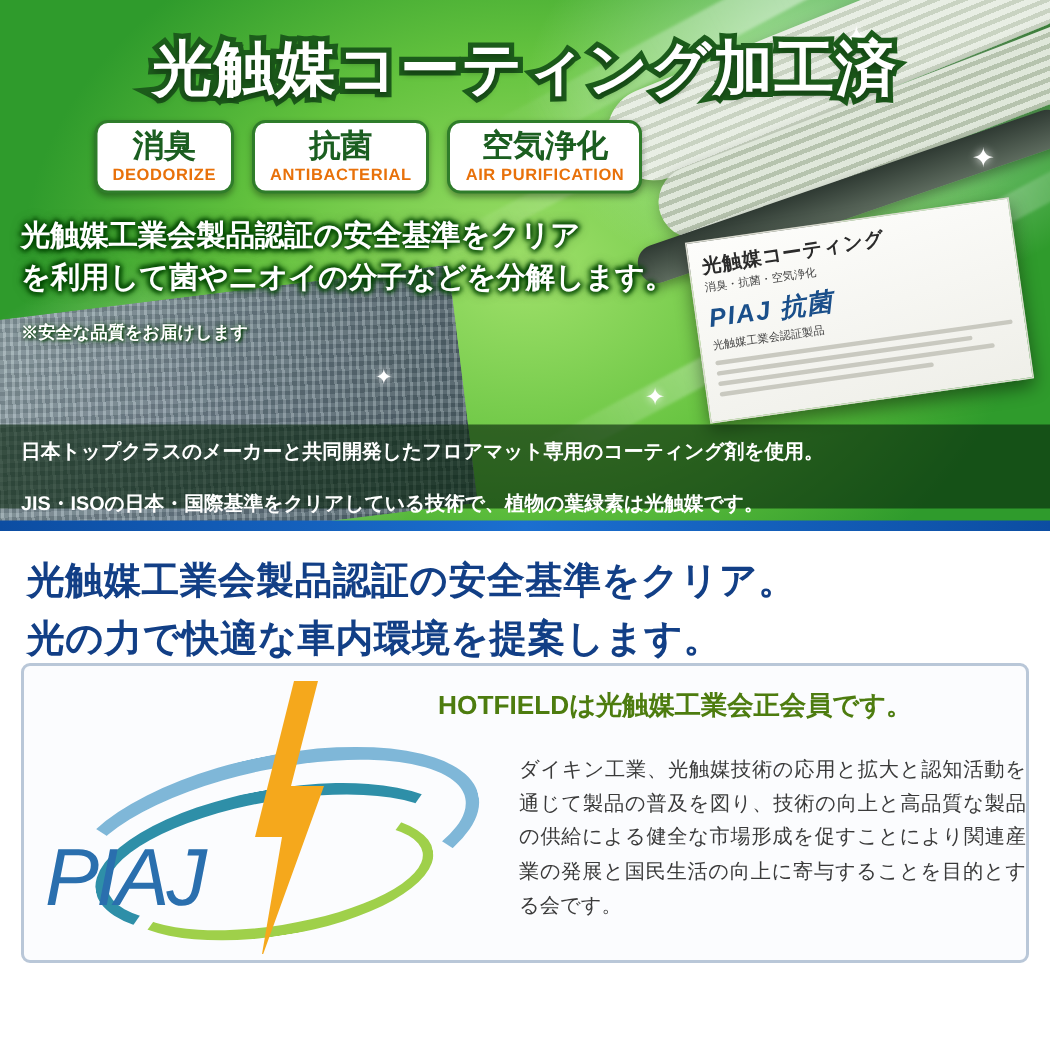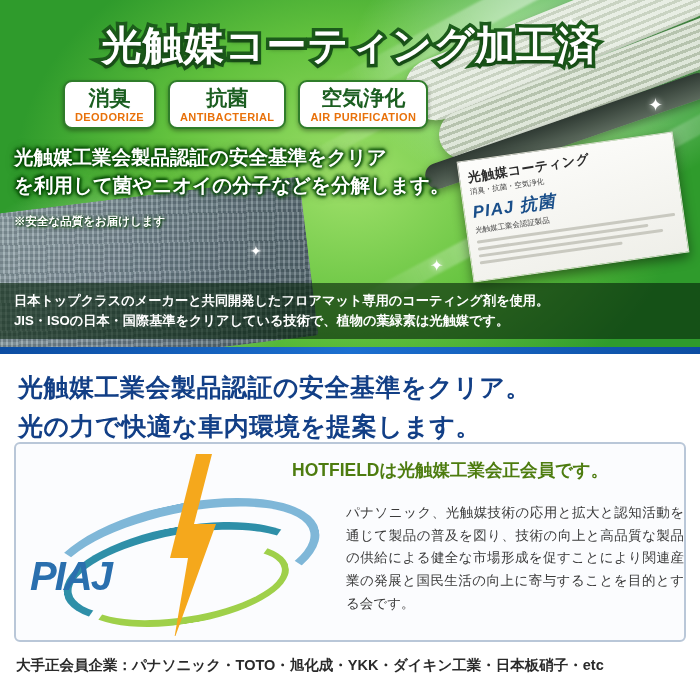"日本トップクラスのメーカーと共同開発したフロアマット専用のコーティング剤を使用。" .caption-strip div { margin-top: none -> 15px }
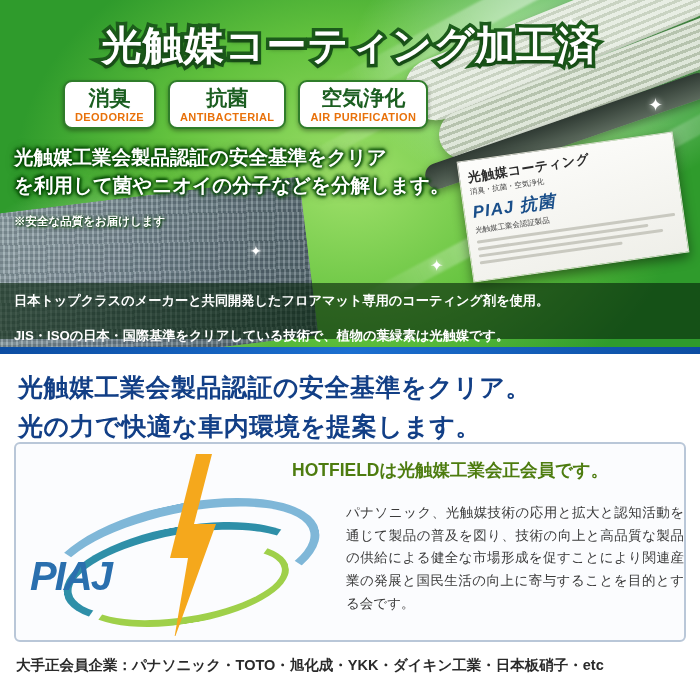"パナソニック、光触媒技術の応用と拡大と認知活動を通じて製品の普及を図り、技術の向" div.piaj-body { text: パナソニック -> ダイキン工業 }
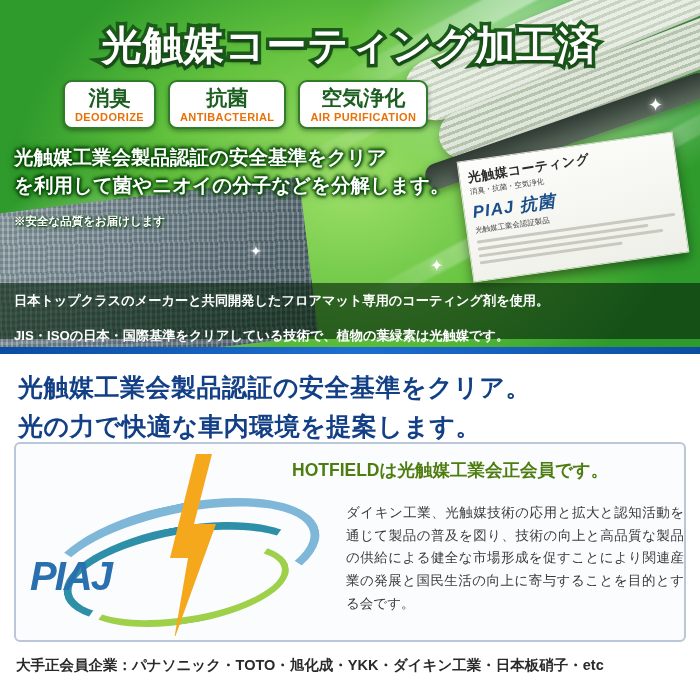"PIAJ" .piaj-text { font-size: 40px -> 54px; font-weight: bold -> normal }
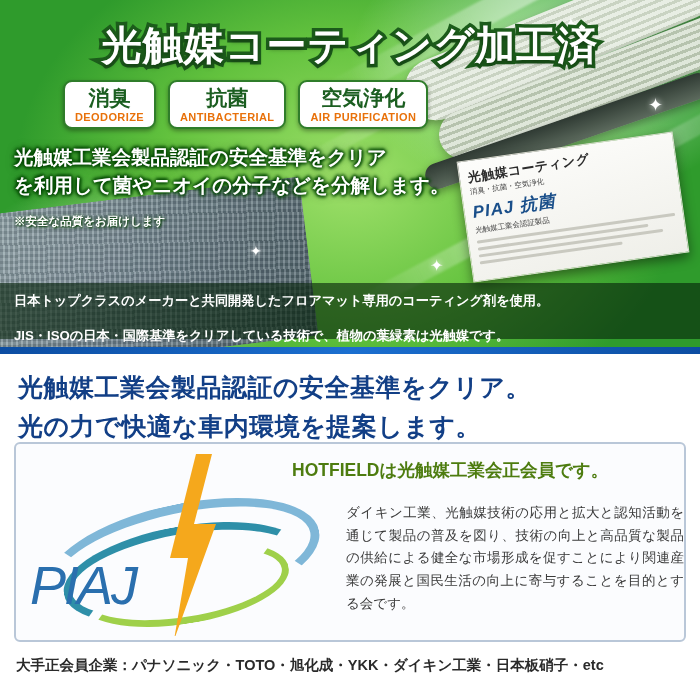"大手正会員企業：パナソニック・TOTO・旭化成・YKK・ダイキン工業・日本板硝子" div.members { html: <div>大手正会員企業：パナソニック・TOTO・旭化成・YKK・ダイキン工業・日本板硝子・etc</div> -> none }
